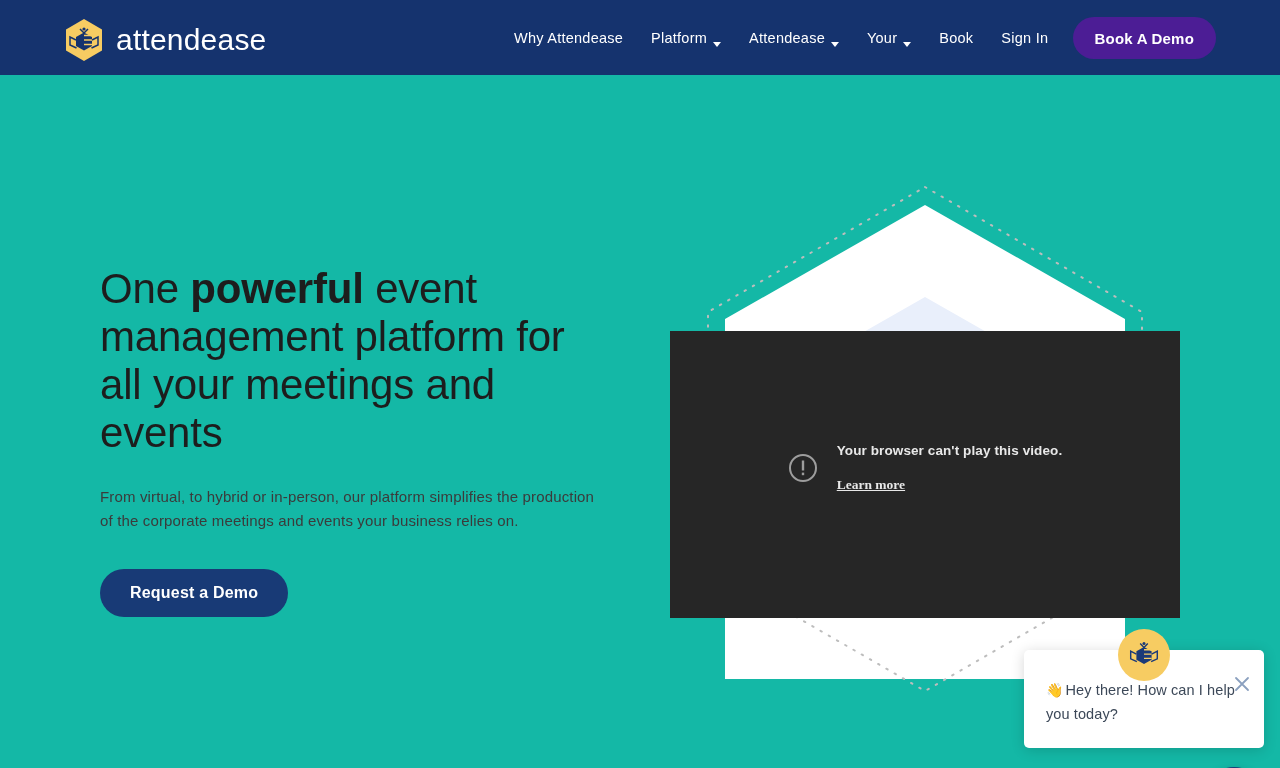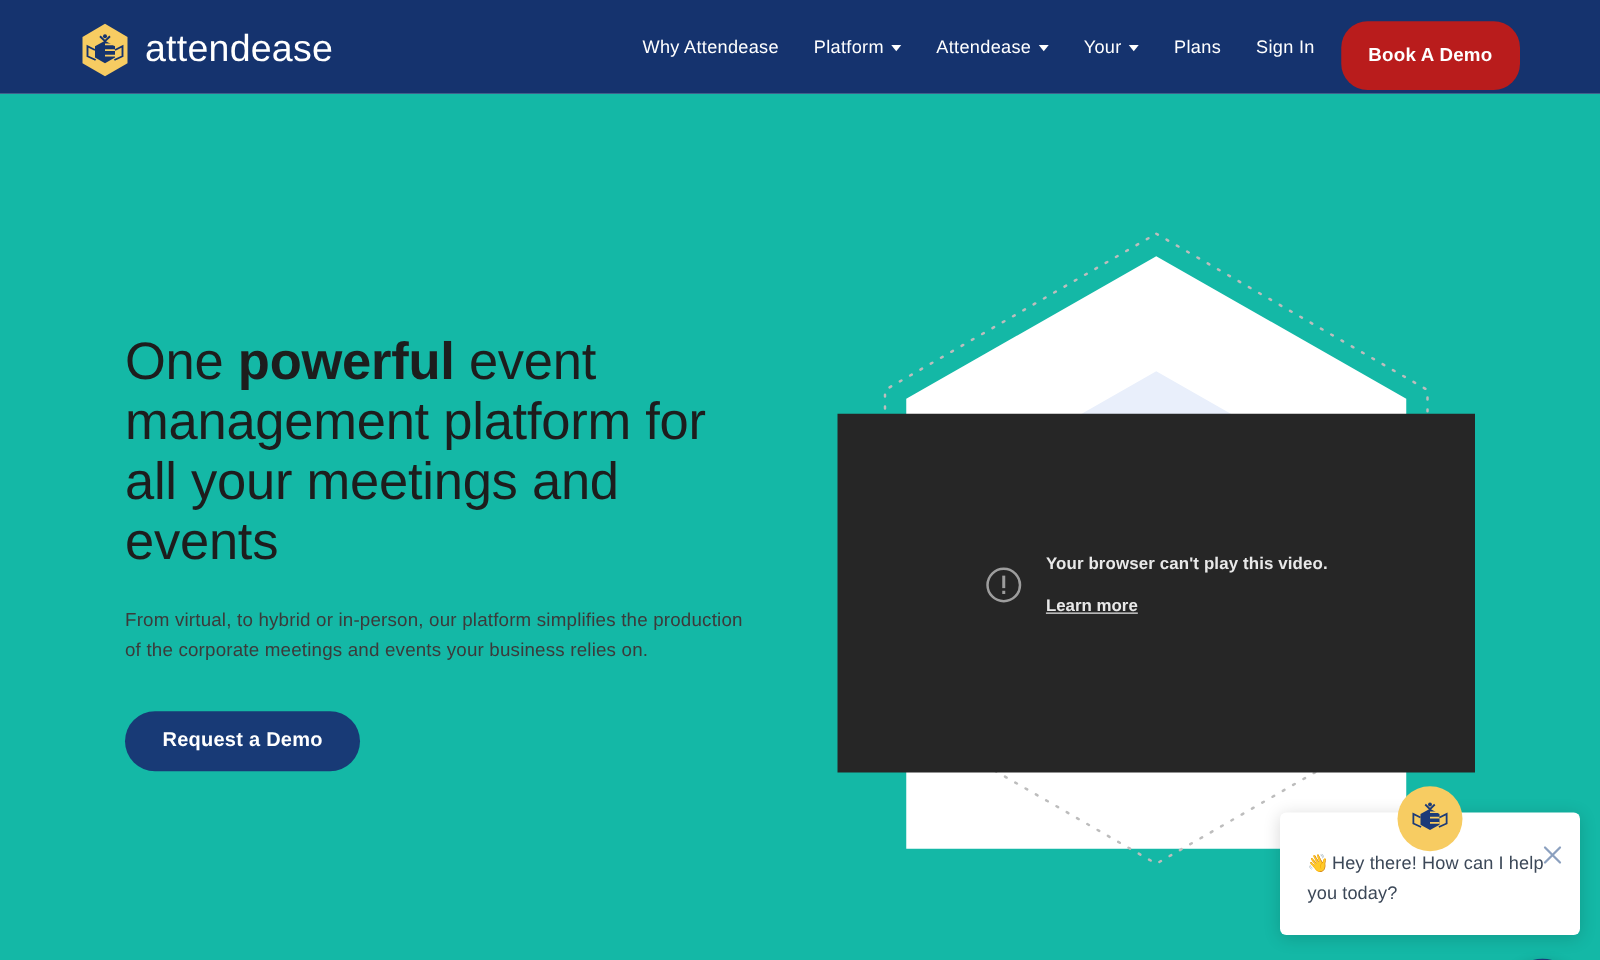"Why Attendease" .nav-item { align-items: center -> flex-end }
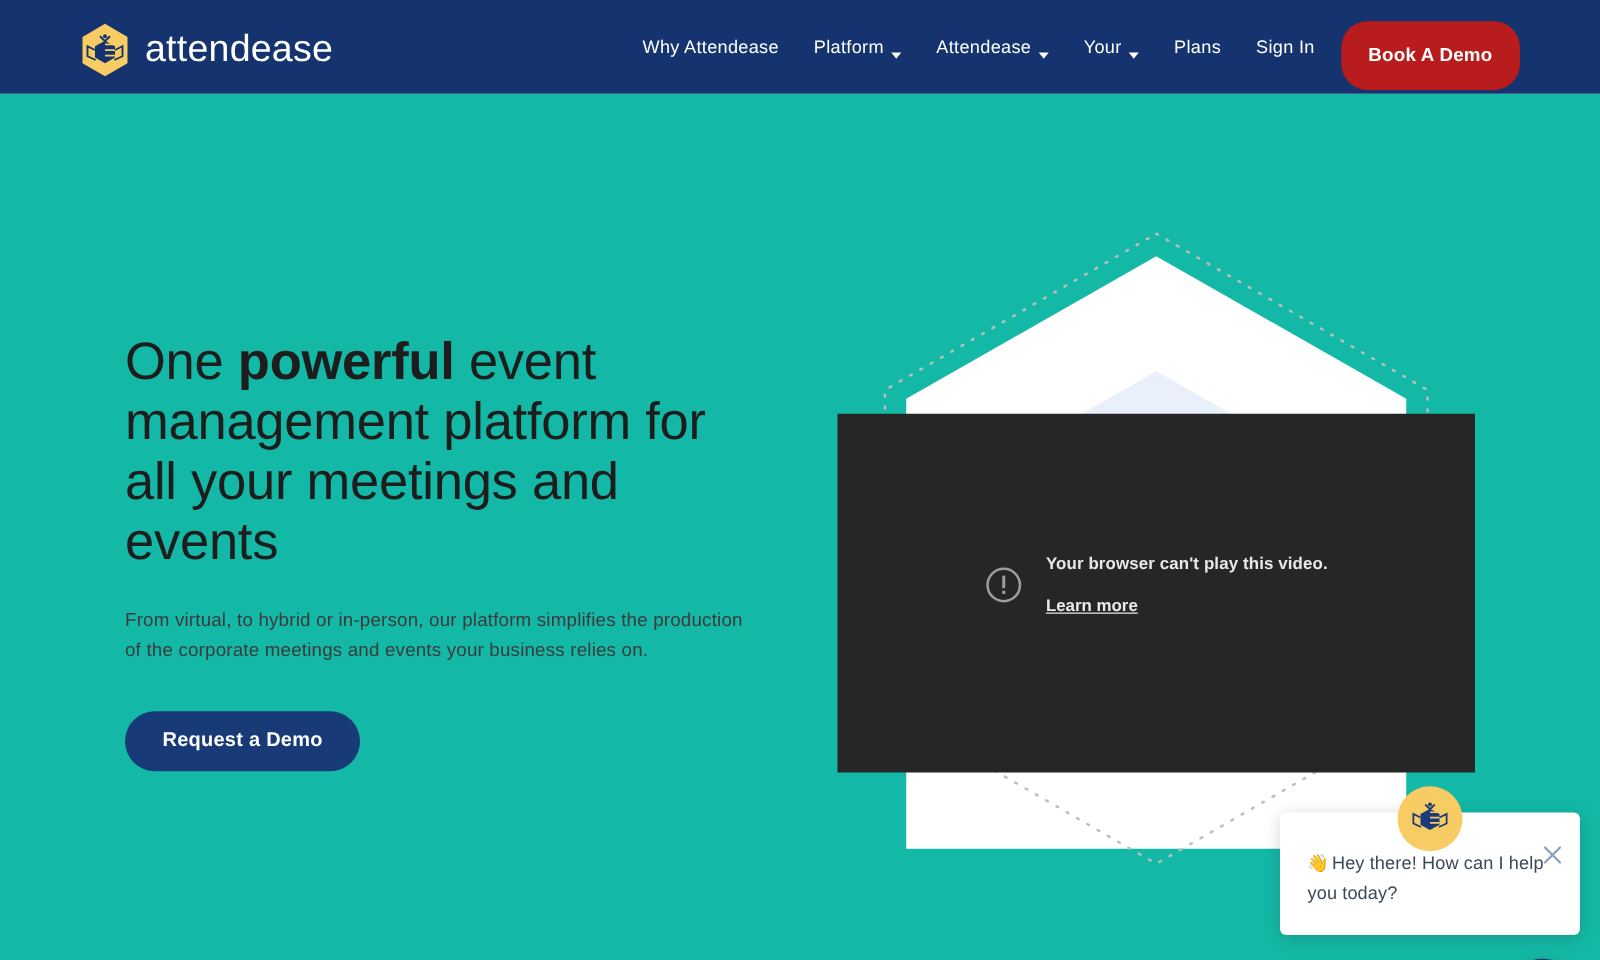"Plans" span { text: Plans -> Book }
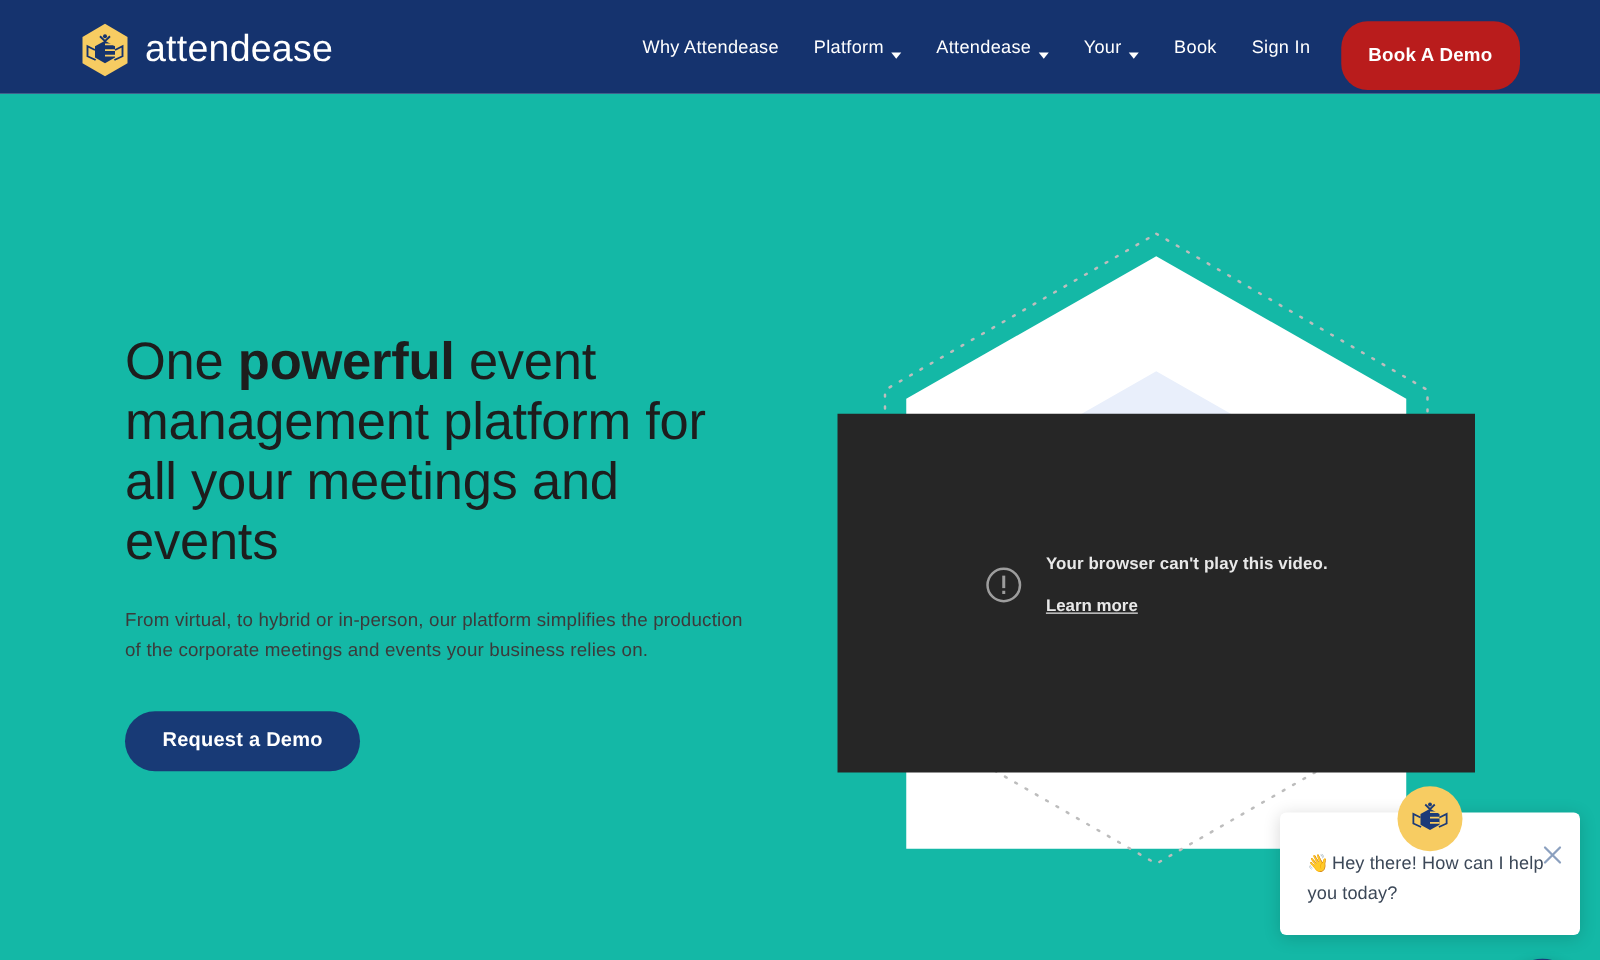"Book A Demo" .cta-book { background: #b91c1c -> #4c1d95; height: 55px -> 42px }
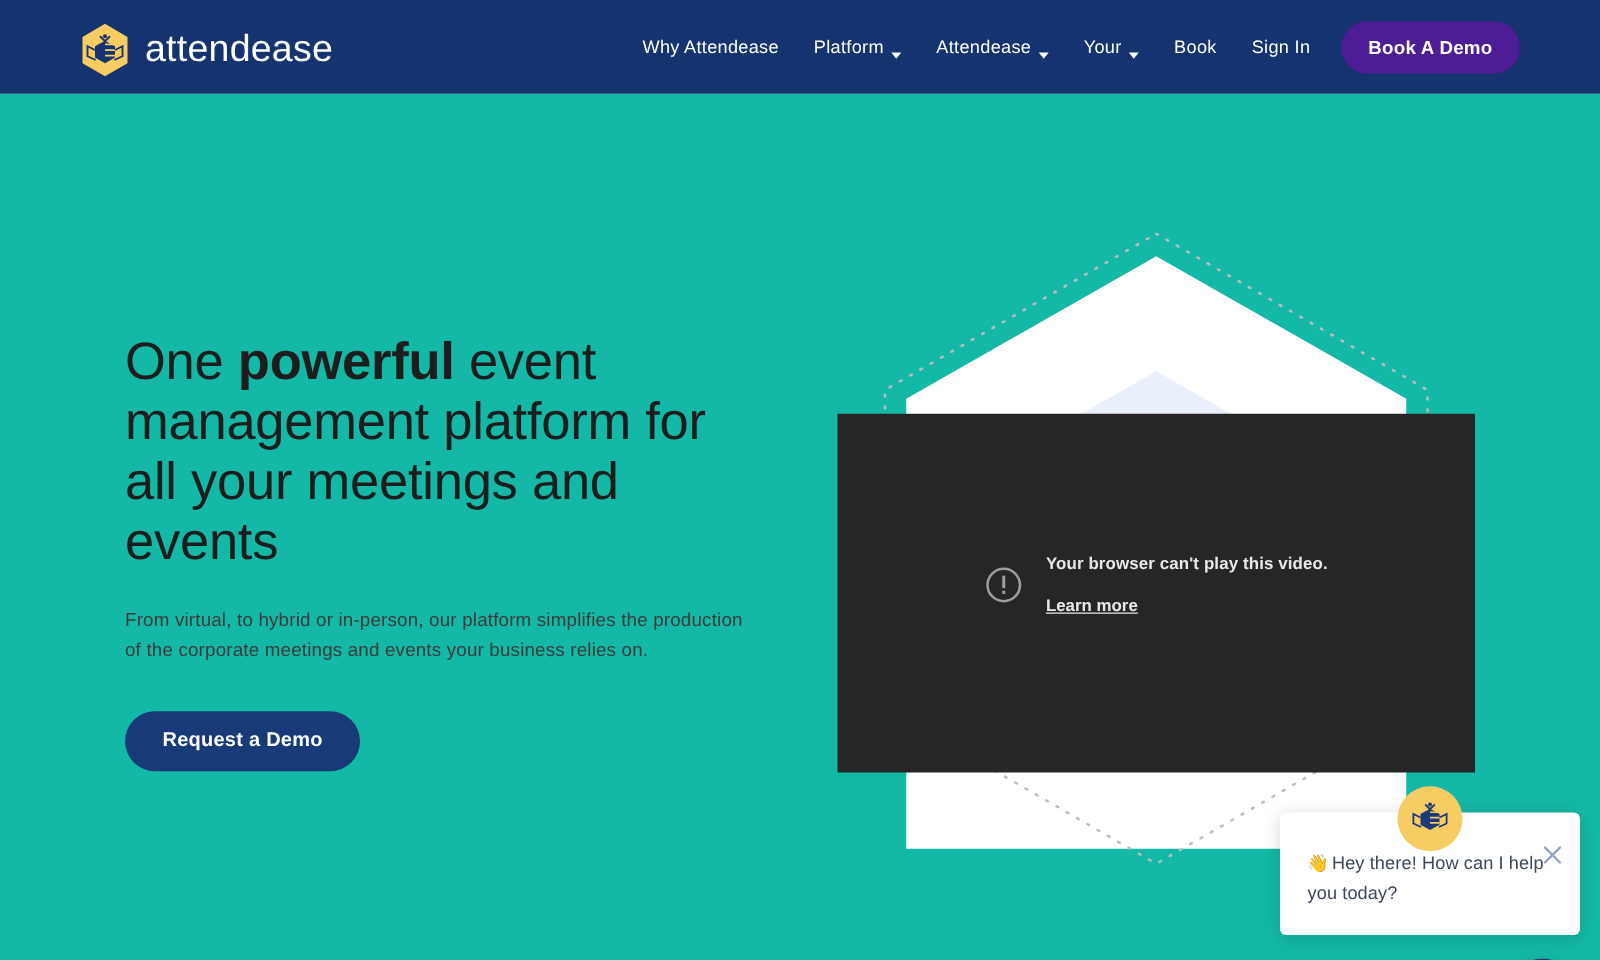"Learn more" .err-link { font-family: none -> Liberation Serif, serif }
